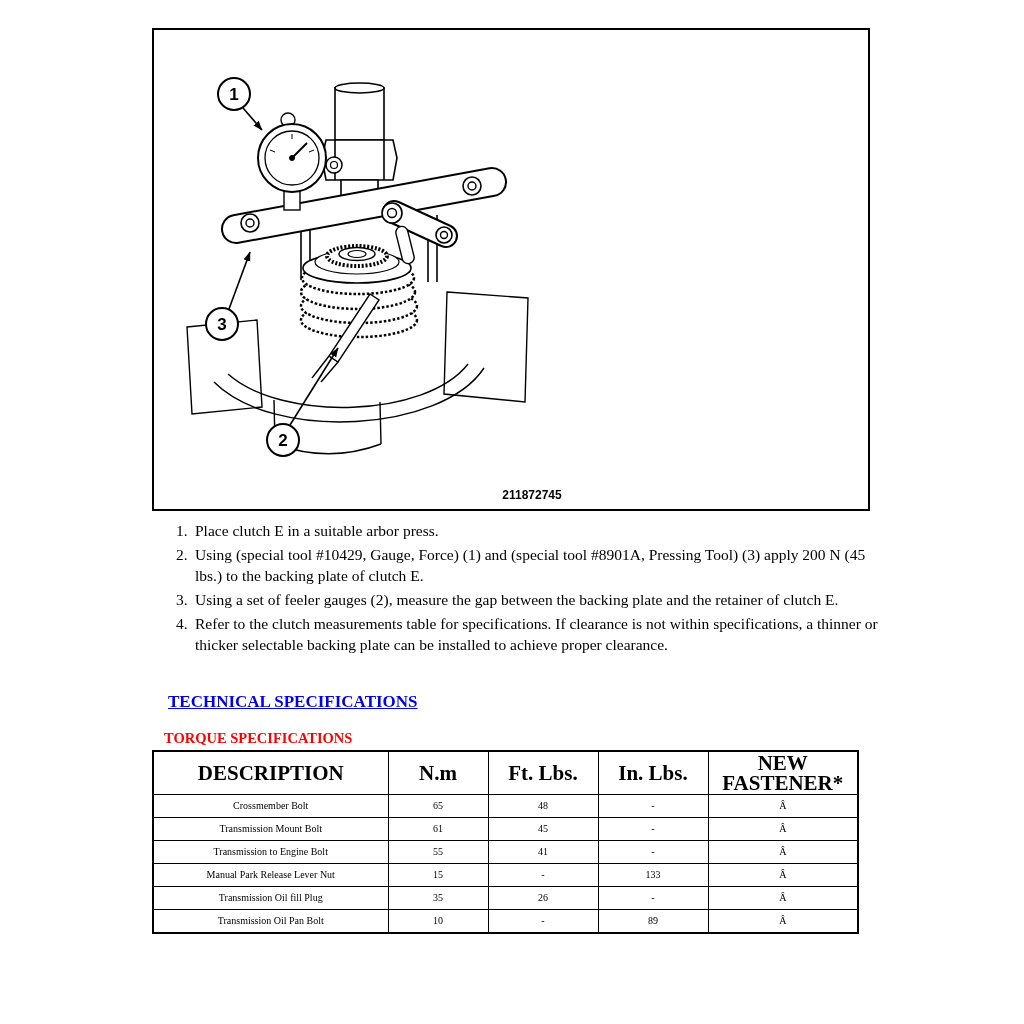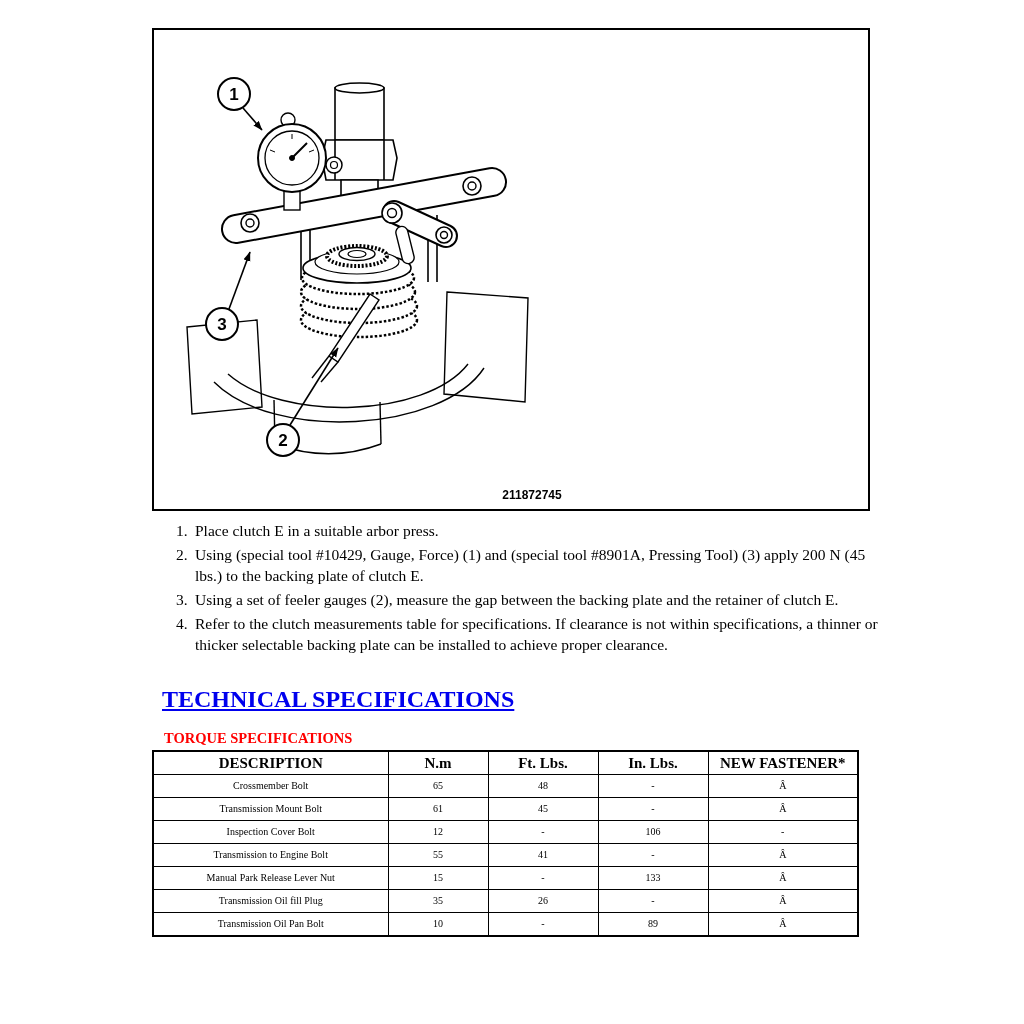"TECHNICAL SPECIFICATIONS" .h-technical { font-size: 24px -> 17px; margin: 10px -> 16px }
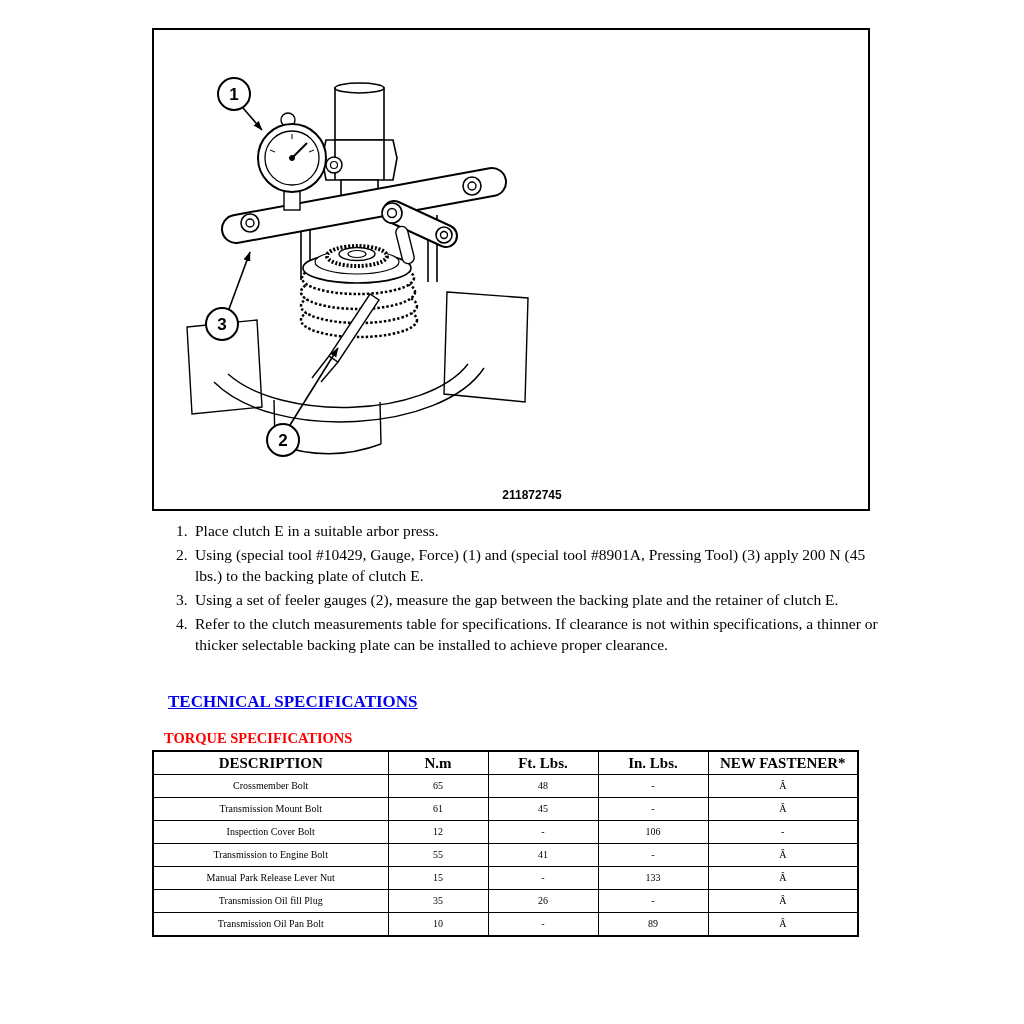"DESCRIPTION" .torque-table th { font-size: 15px -> 21px }
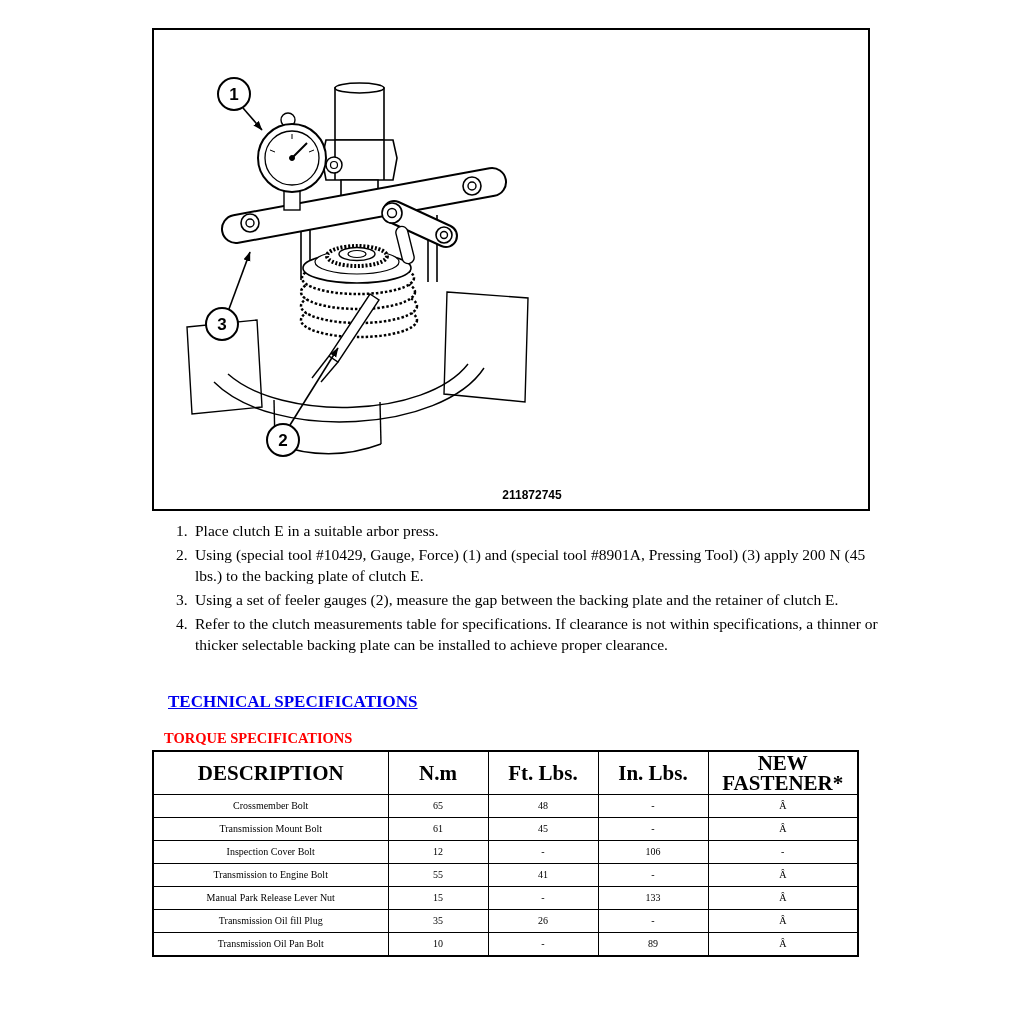"Inspection Cover Bolt" tr { html: <tr> <td>Inspection Cover Bolt</td> <td>12</td> <td>-</td> <td>106</td> <td>-</td> </tr> -> none }
